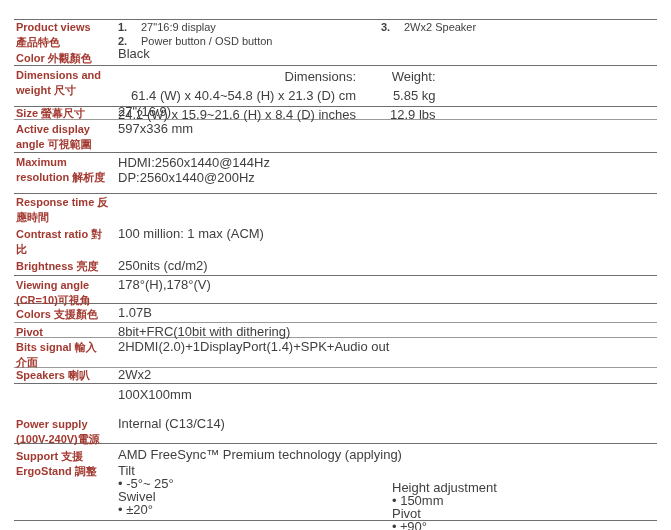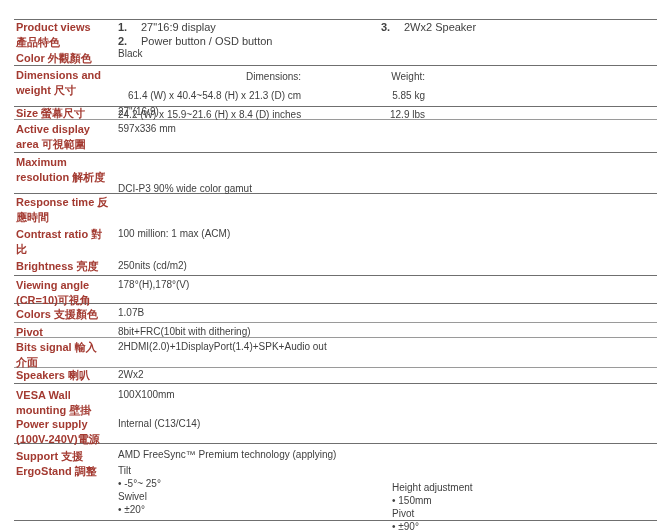"Black" .val { font-size: 10px -> 13px }
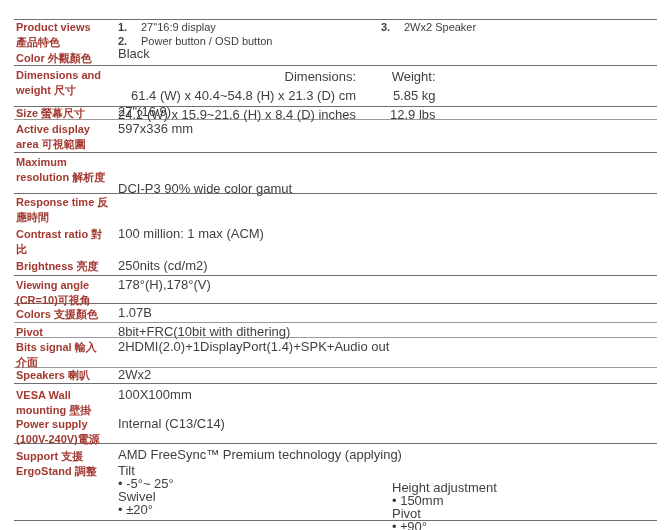"Active display" div.lbl { text: area -> angle }
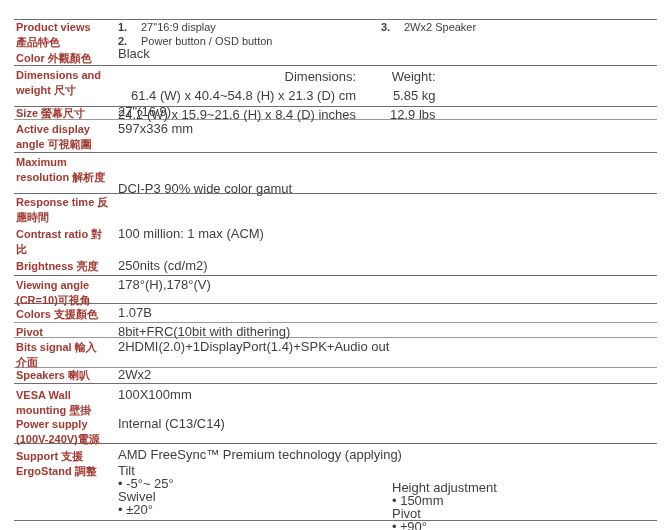"HDMI:2560x1440@144Hz" div.val { html: none -> <div>HDMI:2560x1440@144Hz DP:2560x1440@200Hz</div> }
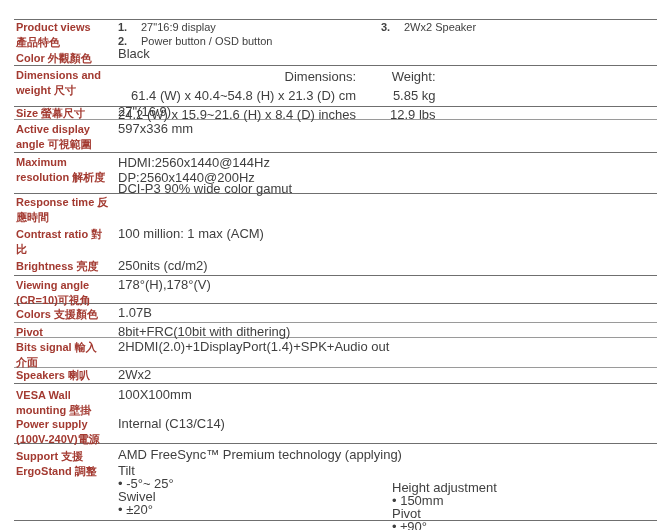"DCI-P3 90% wide color gamut" div.val { html: <div>DCI-P3 90% wide color gamut</div> -> none }
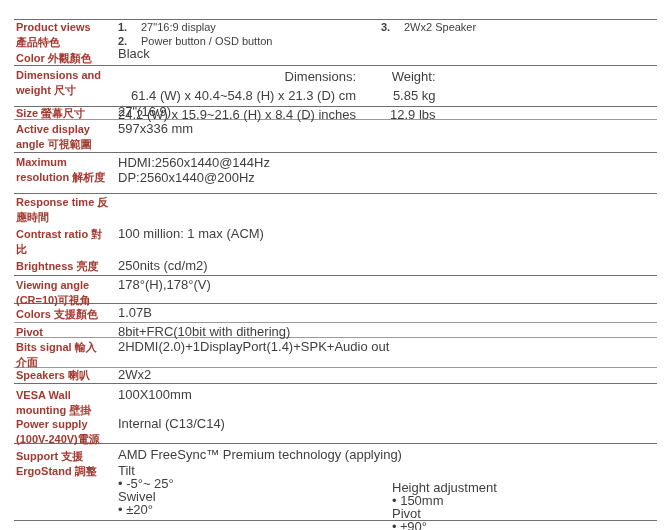"VESA Wall" div.lbl { html: <div>VESA Wall mounting 壁掛</div> -> none }
